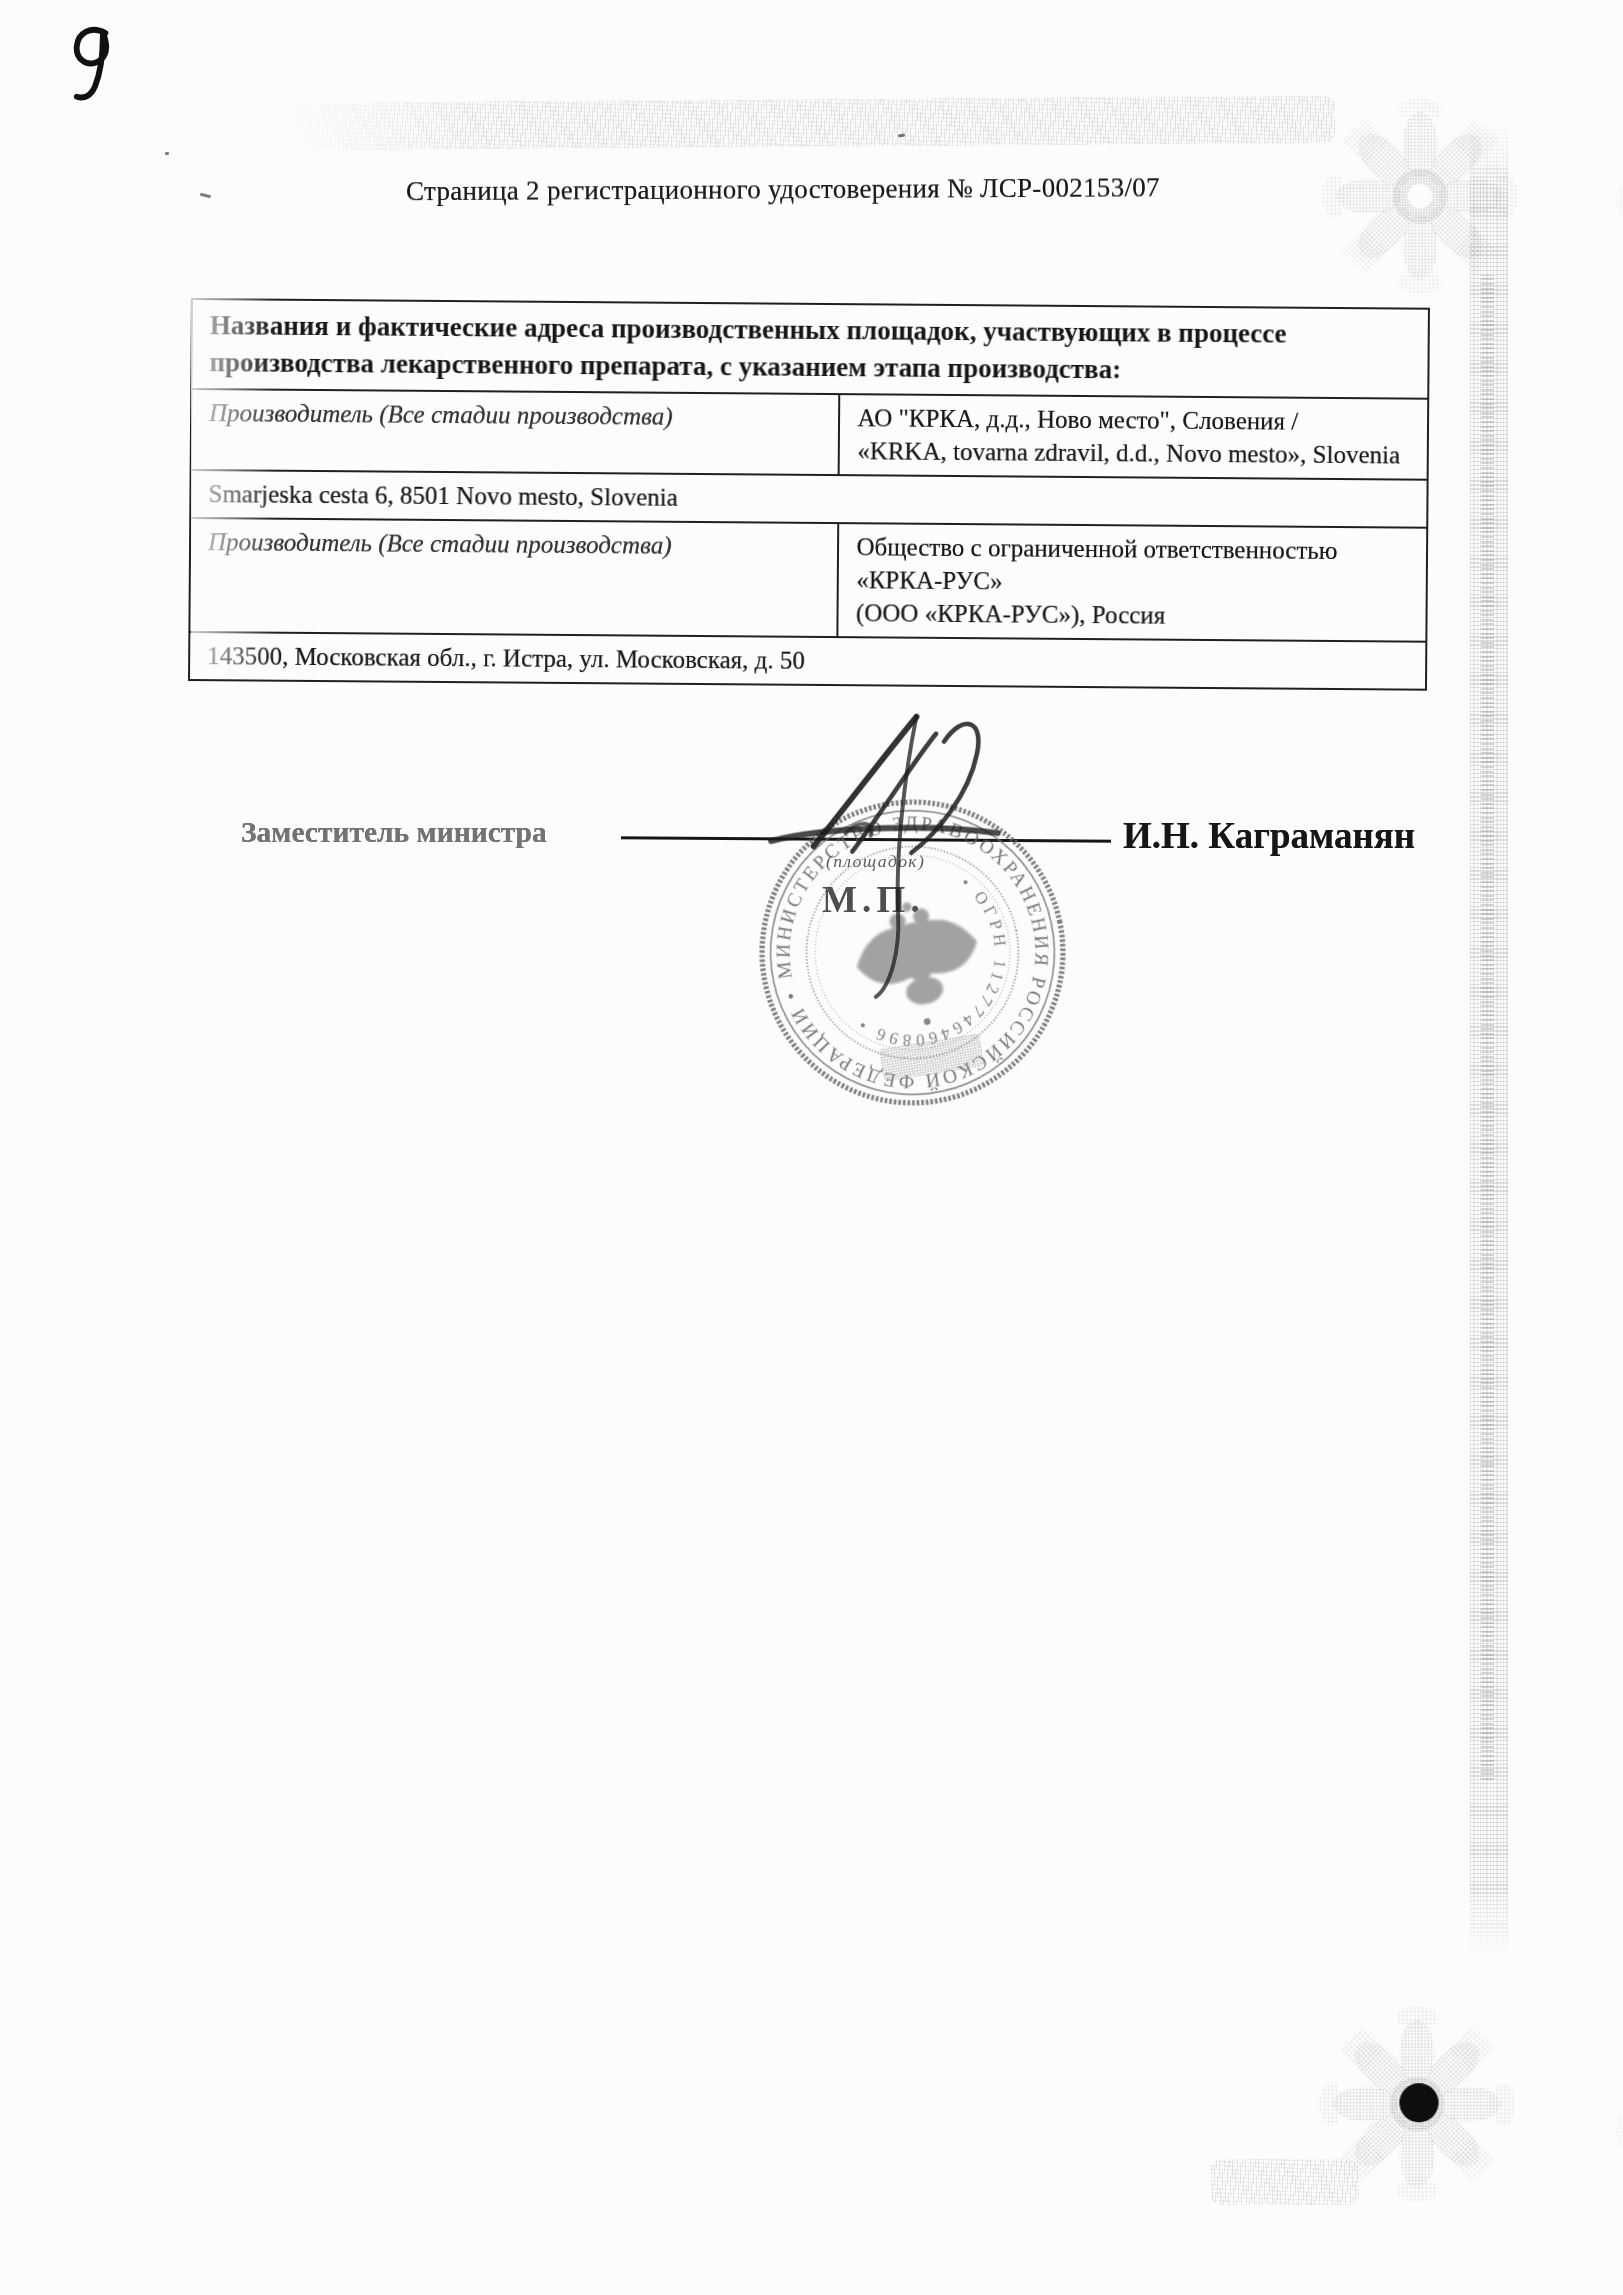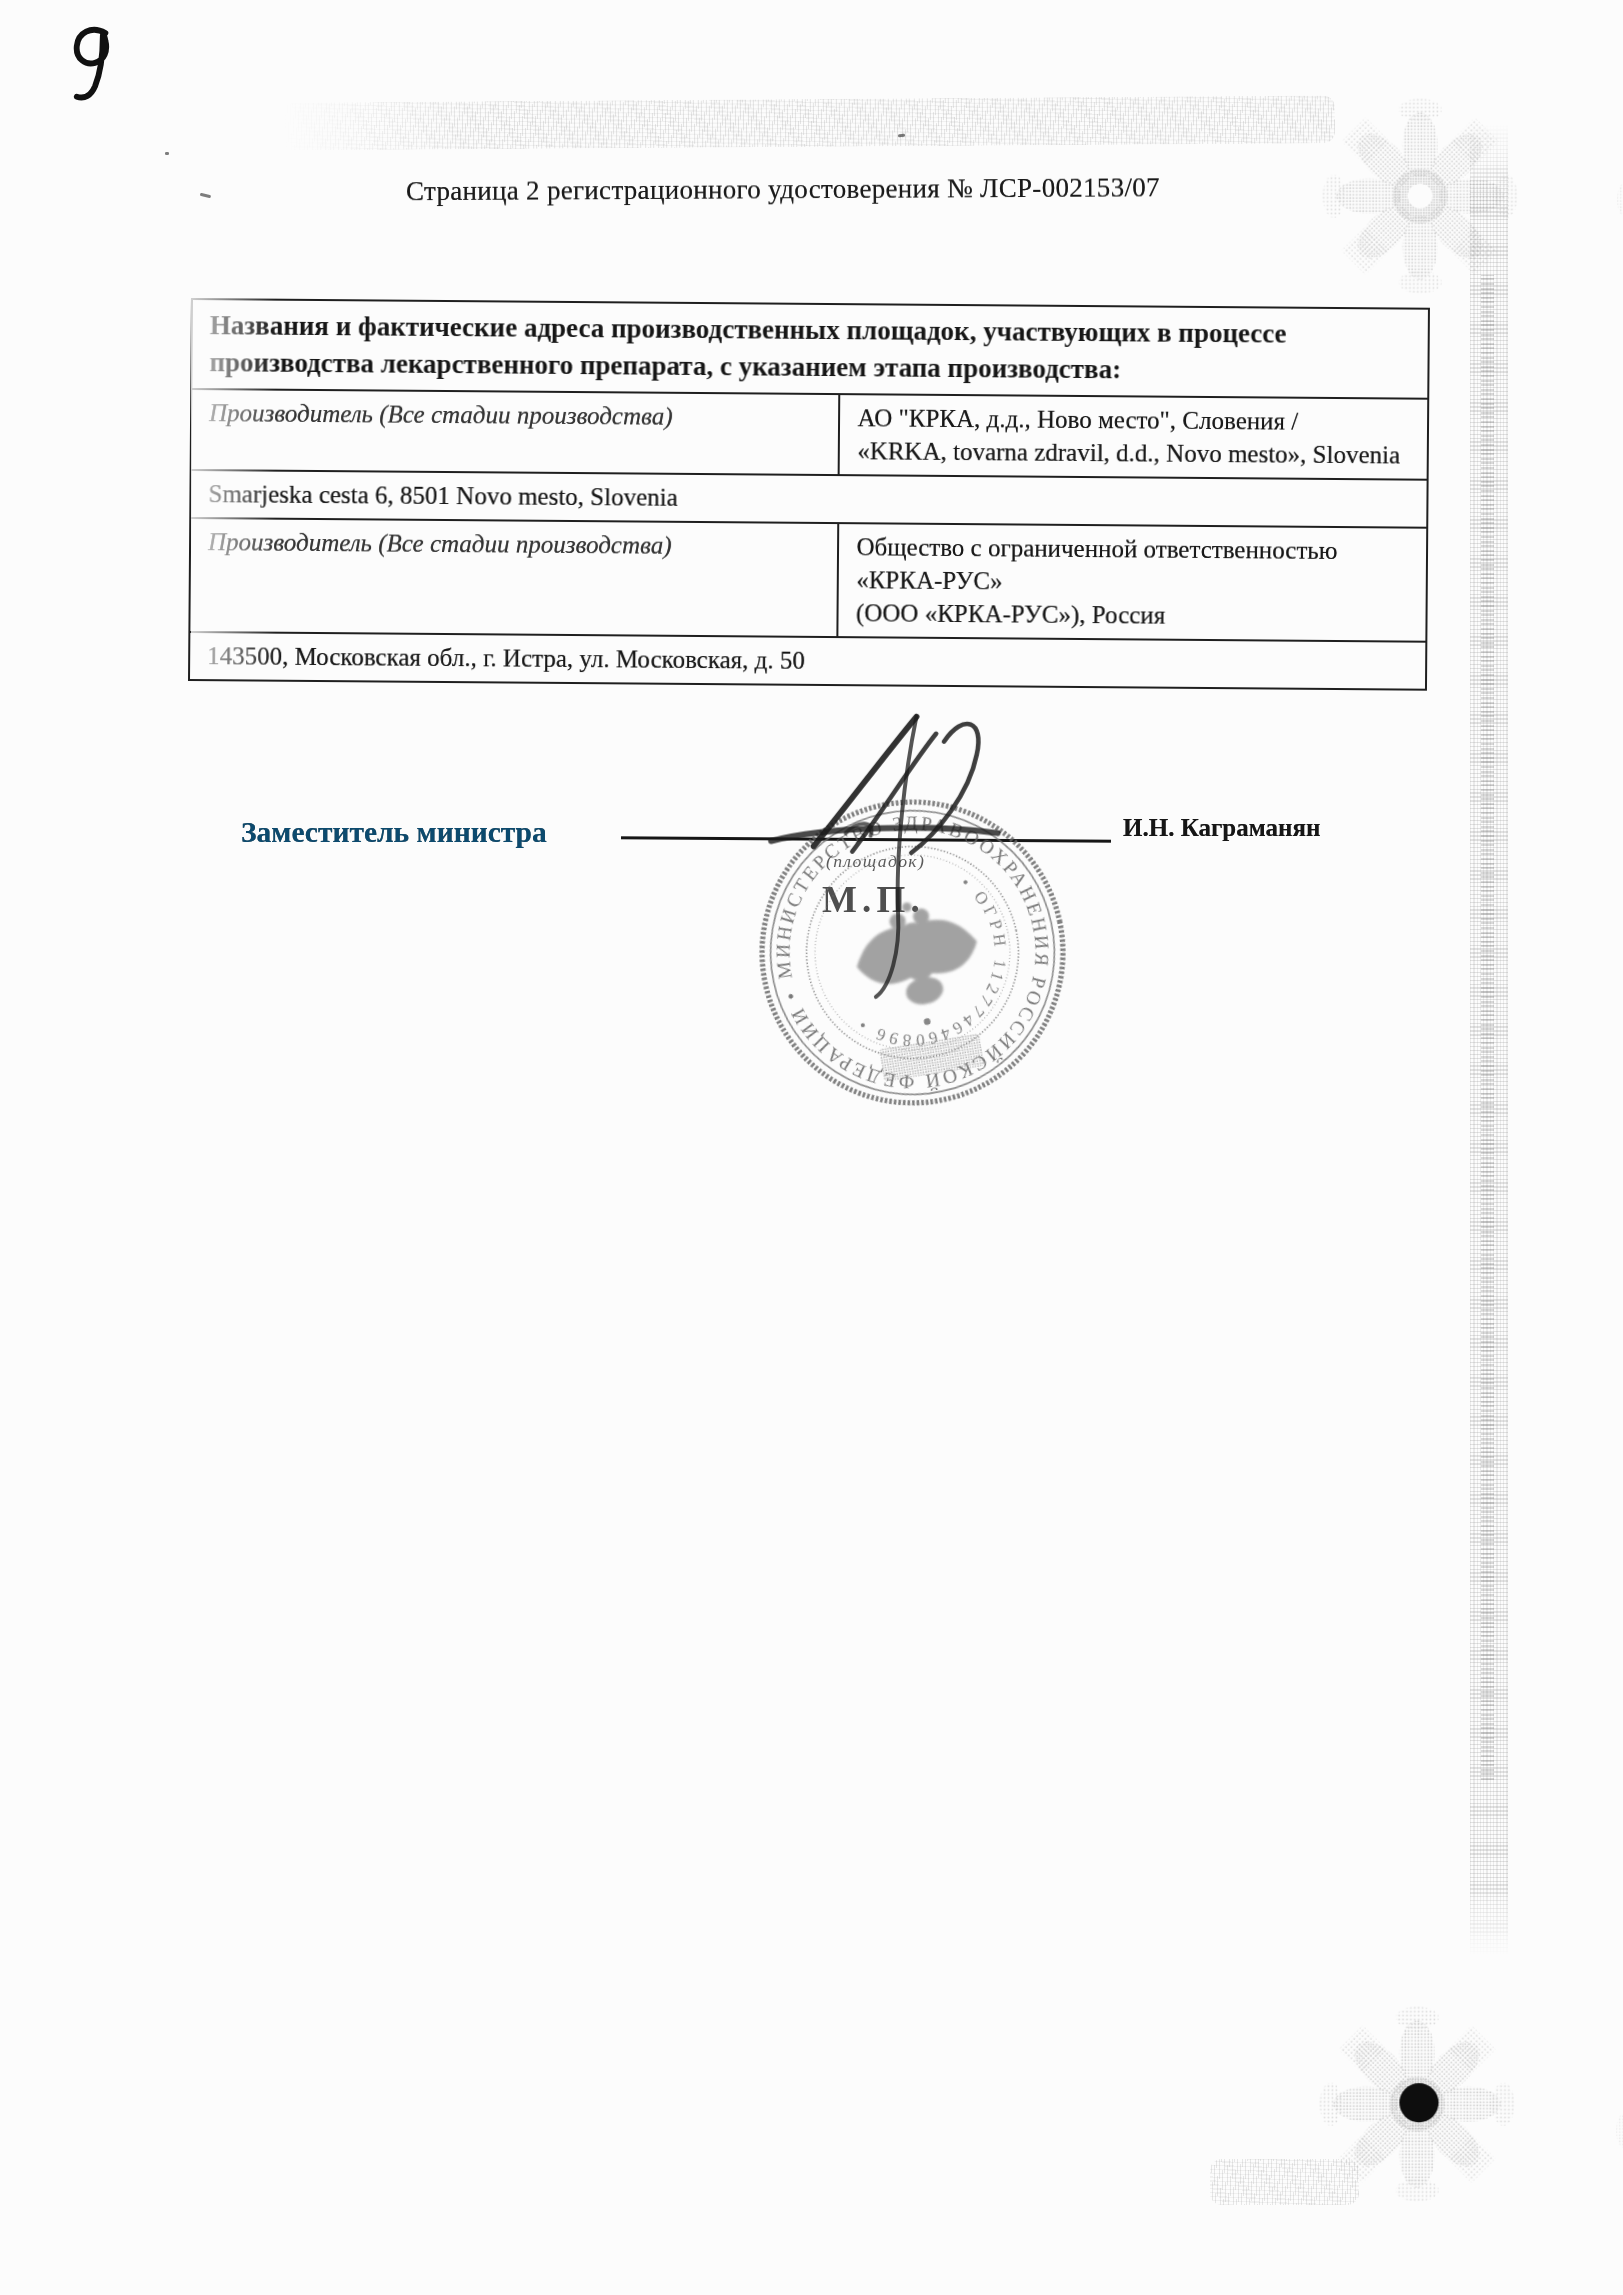"Заместитель министра" .sig-label { color: #0c4a6e -> #737373 }
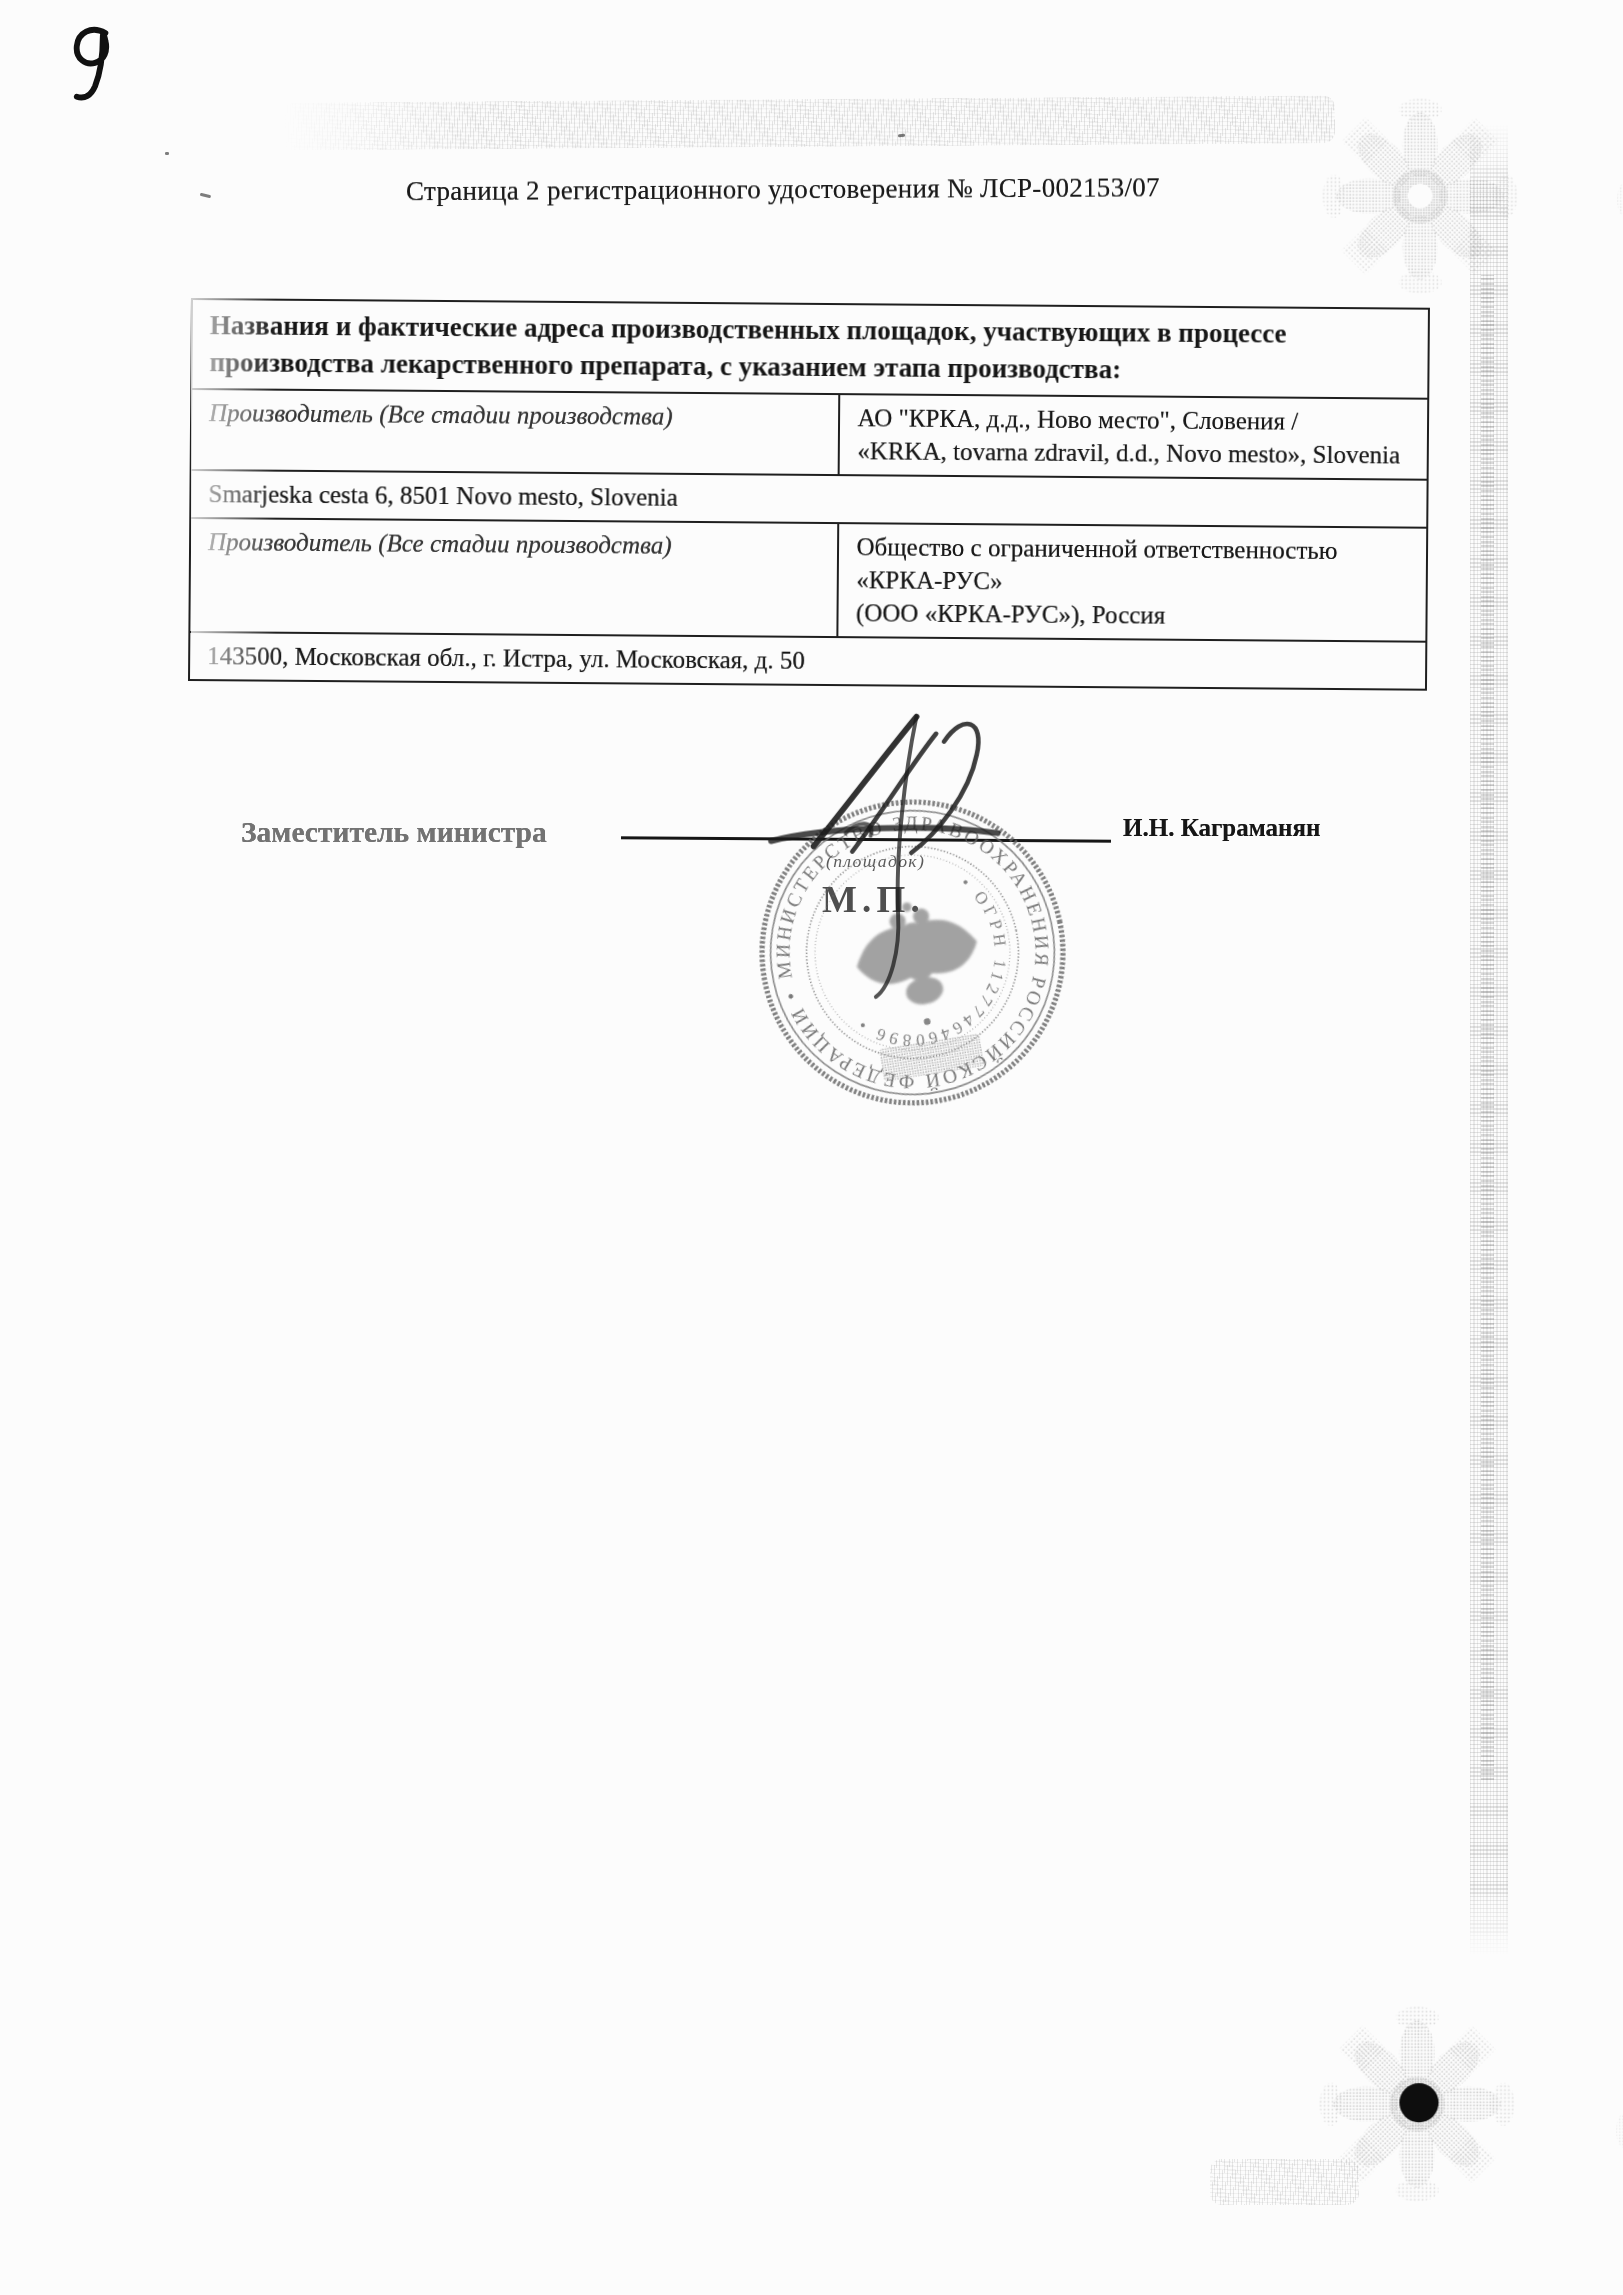"И.Н. Каграманян" .sig-name { font-size: 25px -> 37px }
